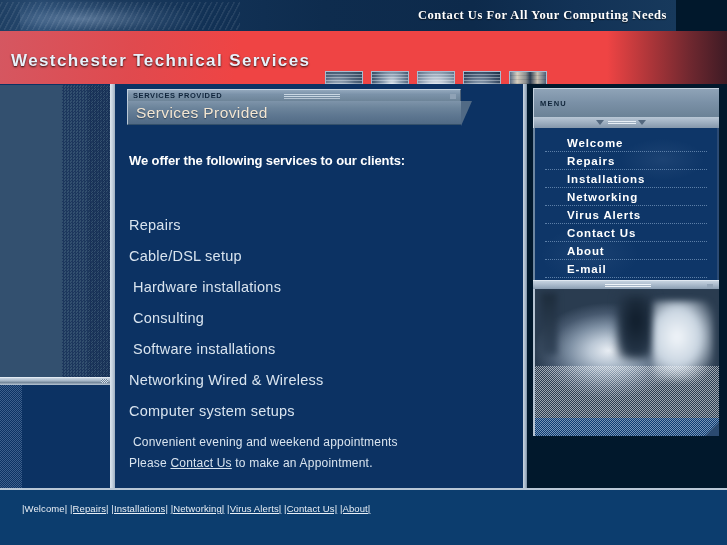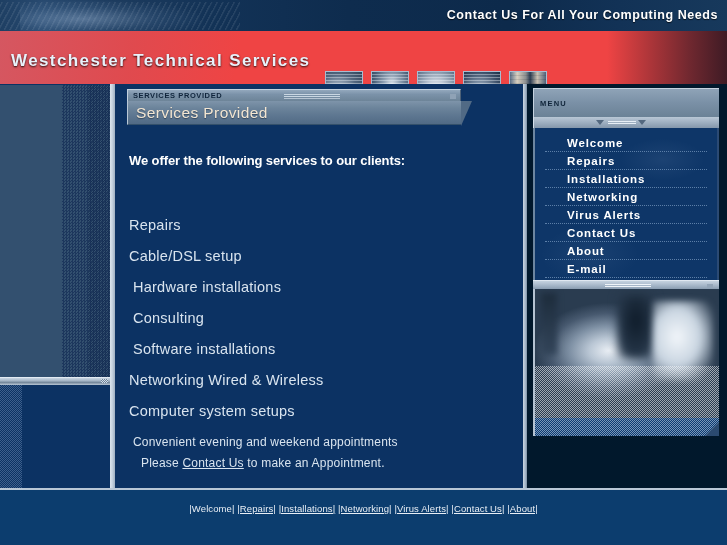"Contact Us For All Your" #top-banner { font-family: none -> Liberation Serif, serif; width: 727px -> 676px }
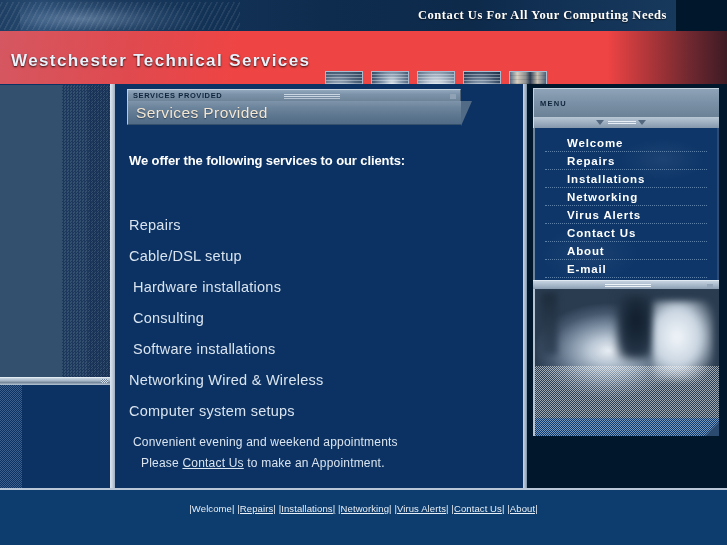"Please Contact Us to make" #closing-line-2 { padding-left: 26px -> 14px }
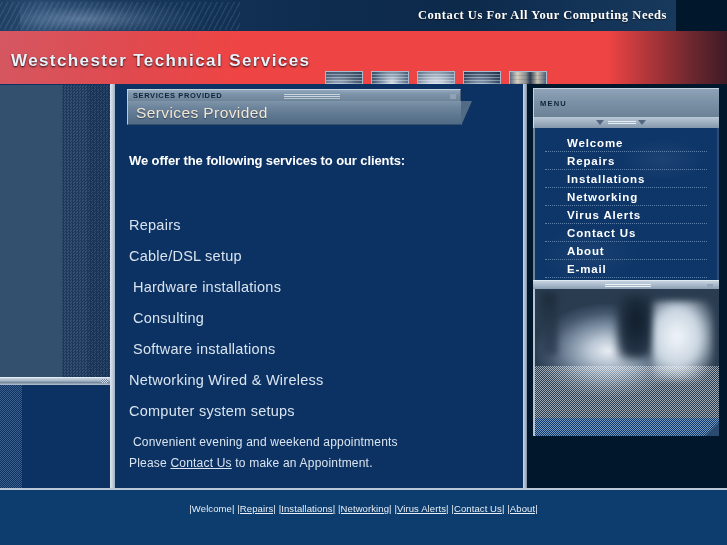"|Welcome| |Repairs| |Installations|" #footer-nav { padding-left: none -> 22px; text-align: center -> left }
